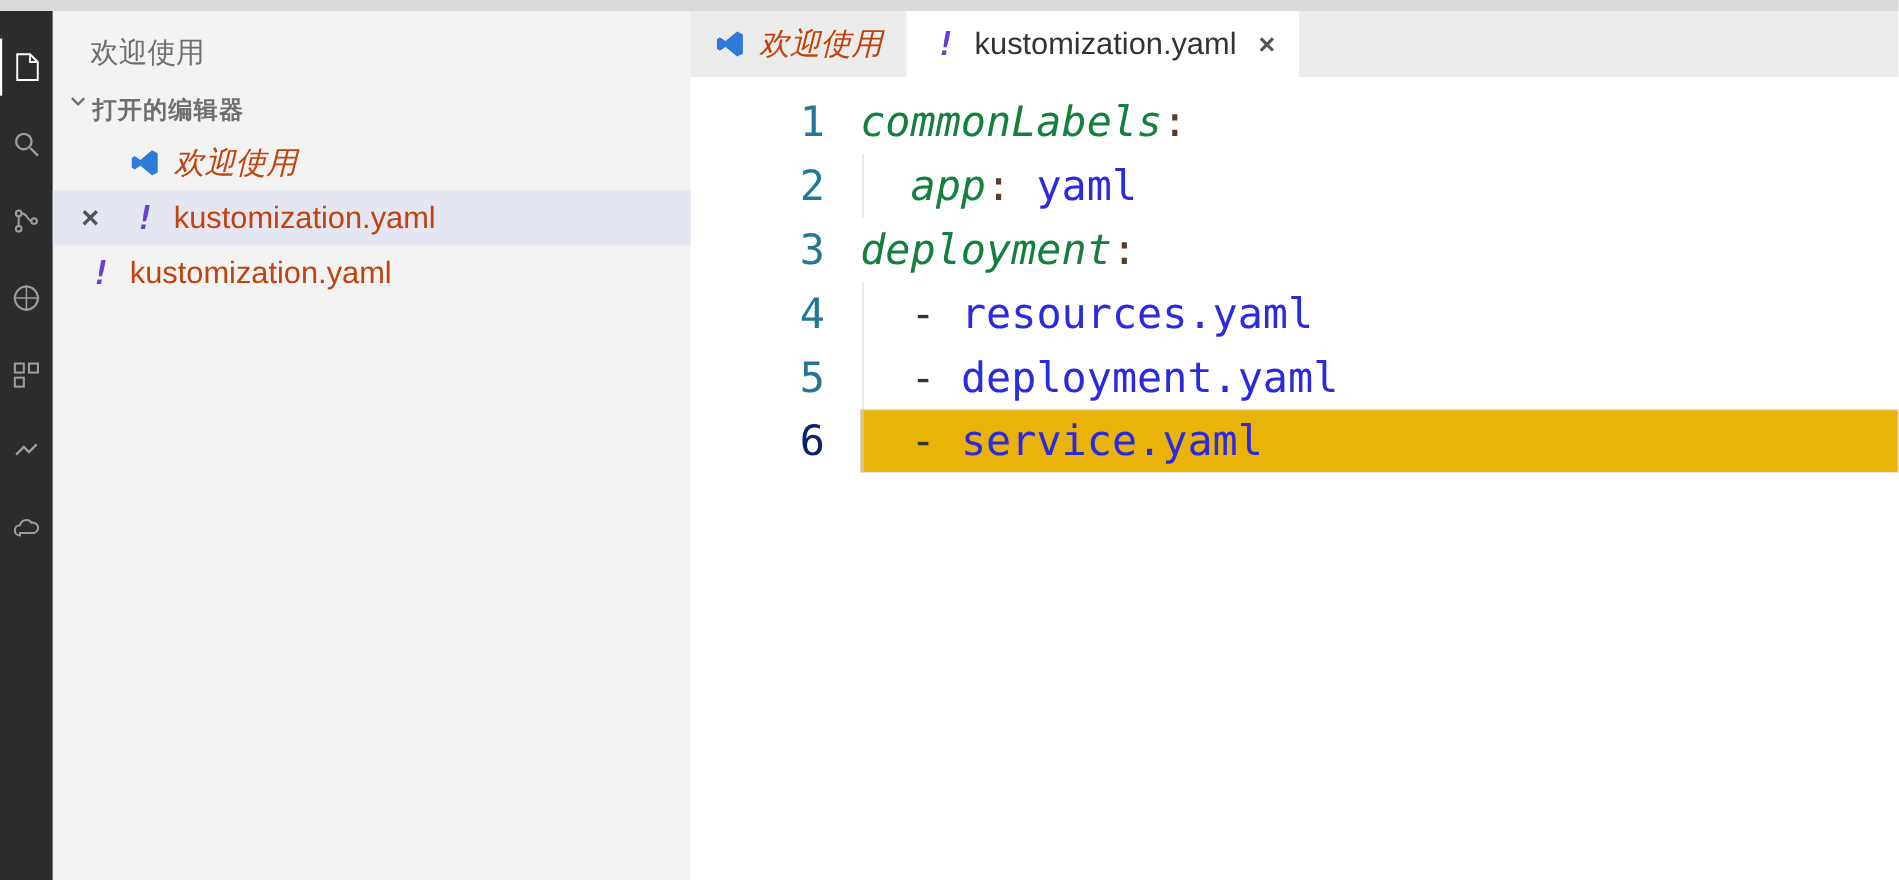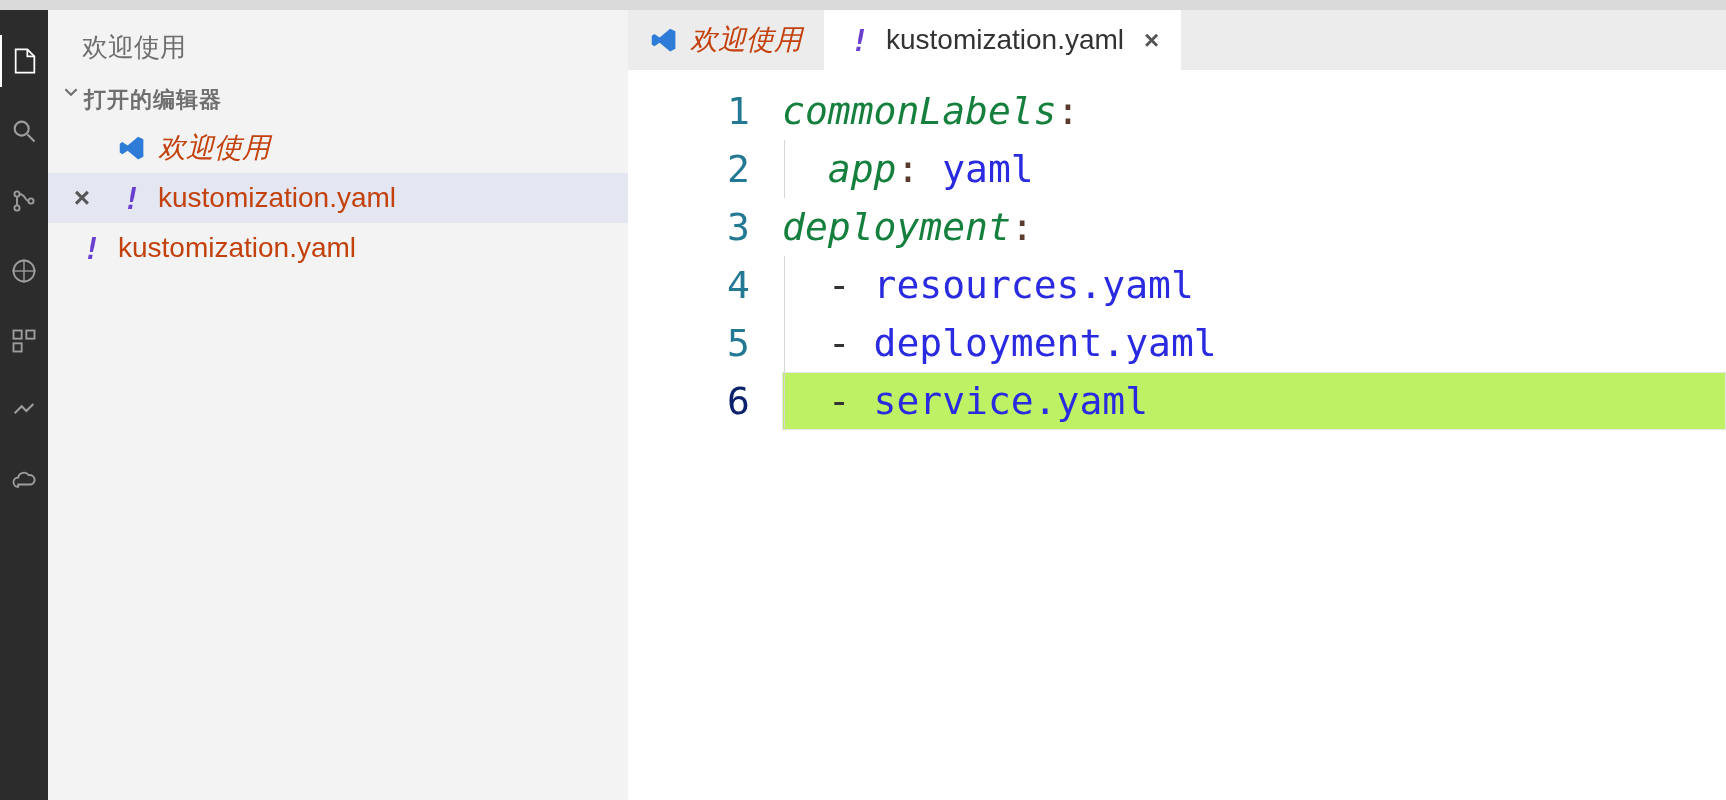"- service.yaml" .codeline.current { background: #bef264 -> #eab308 }
